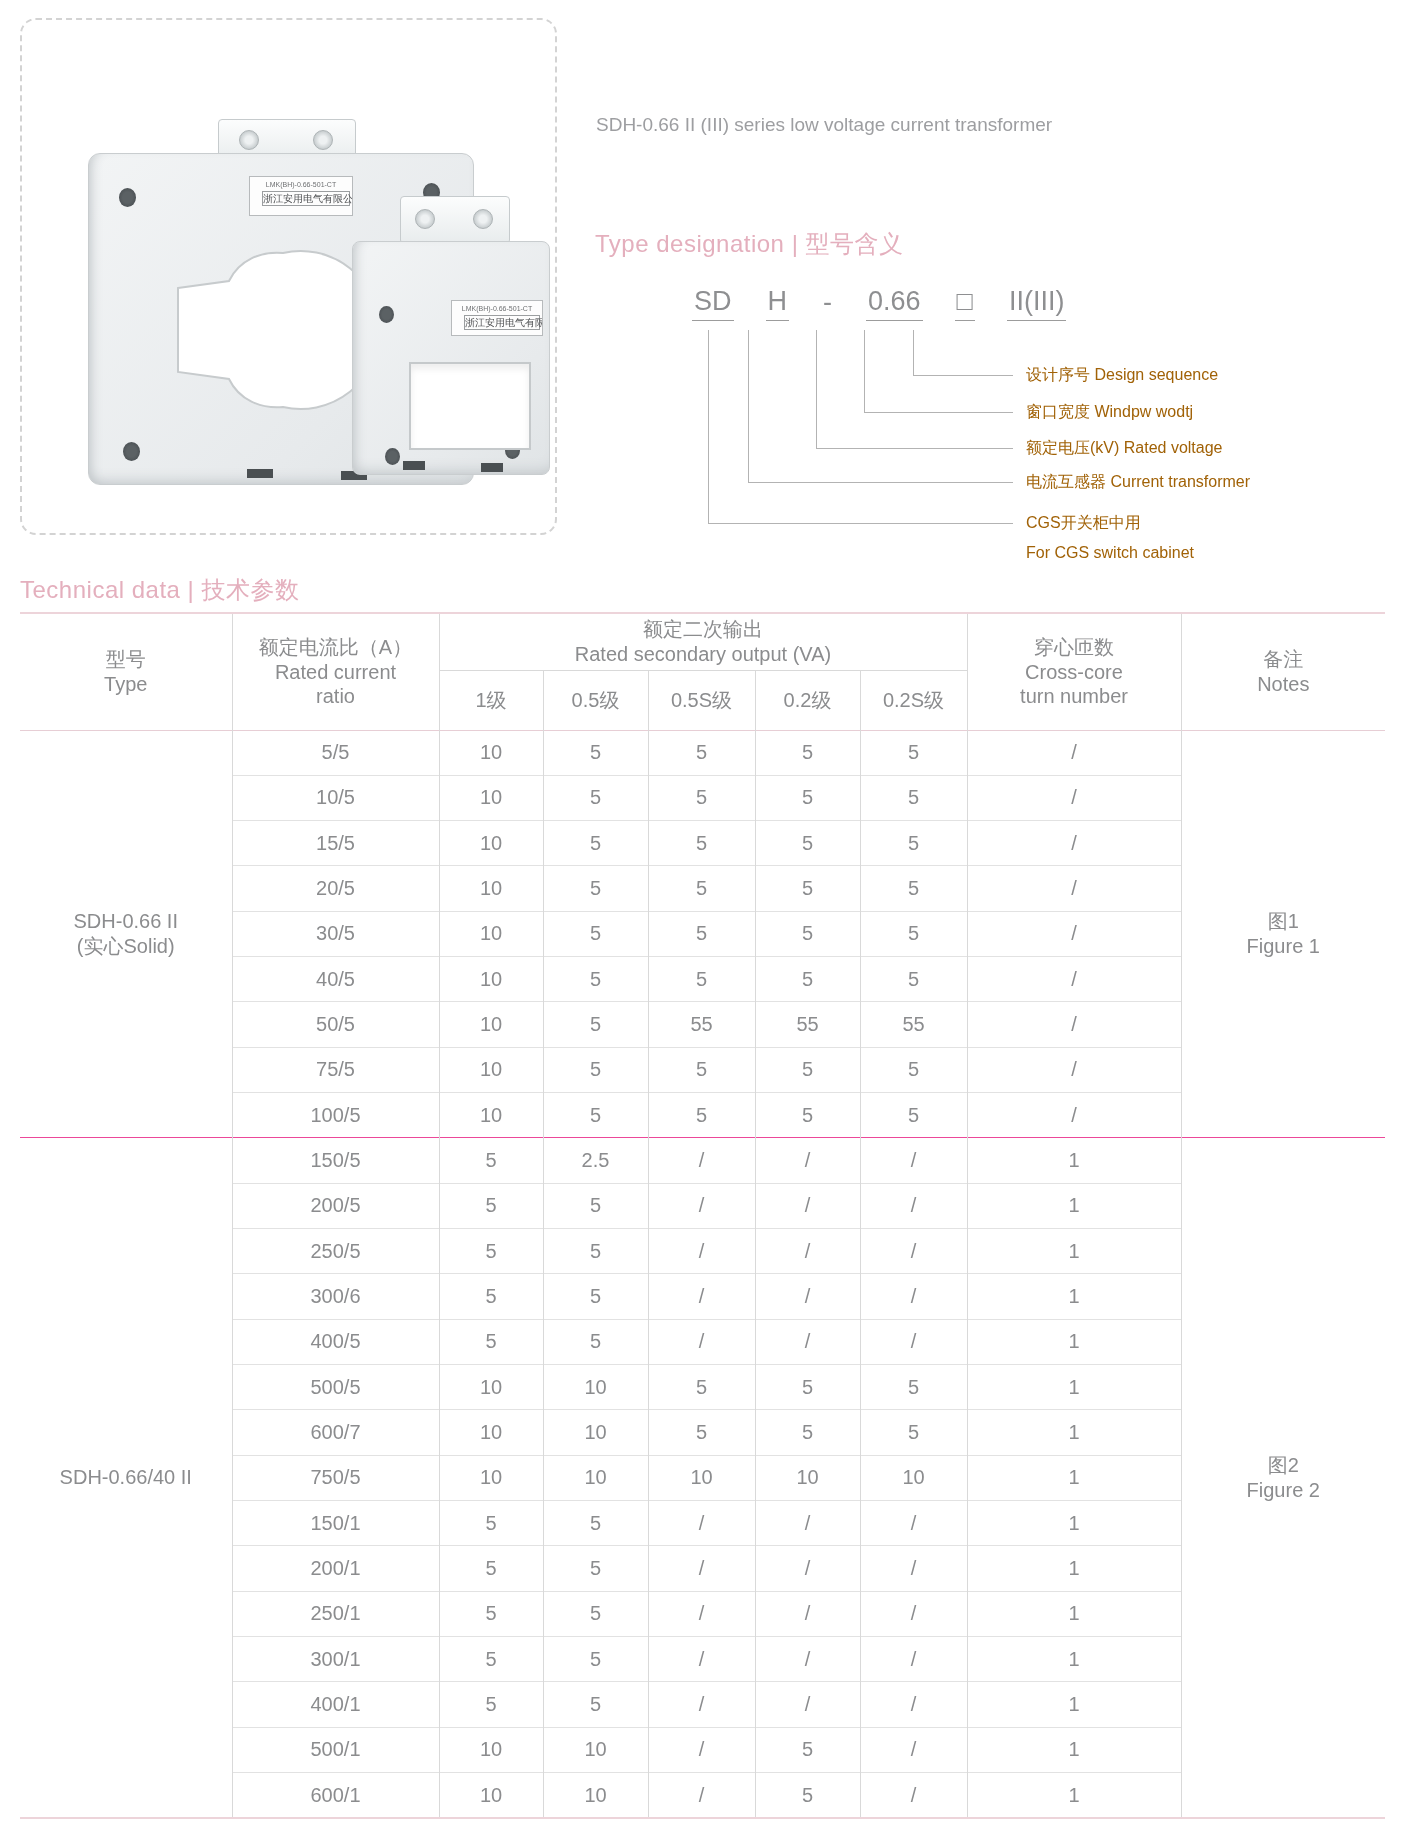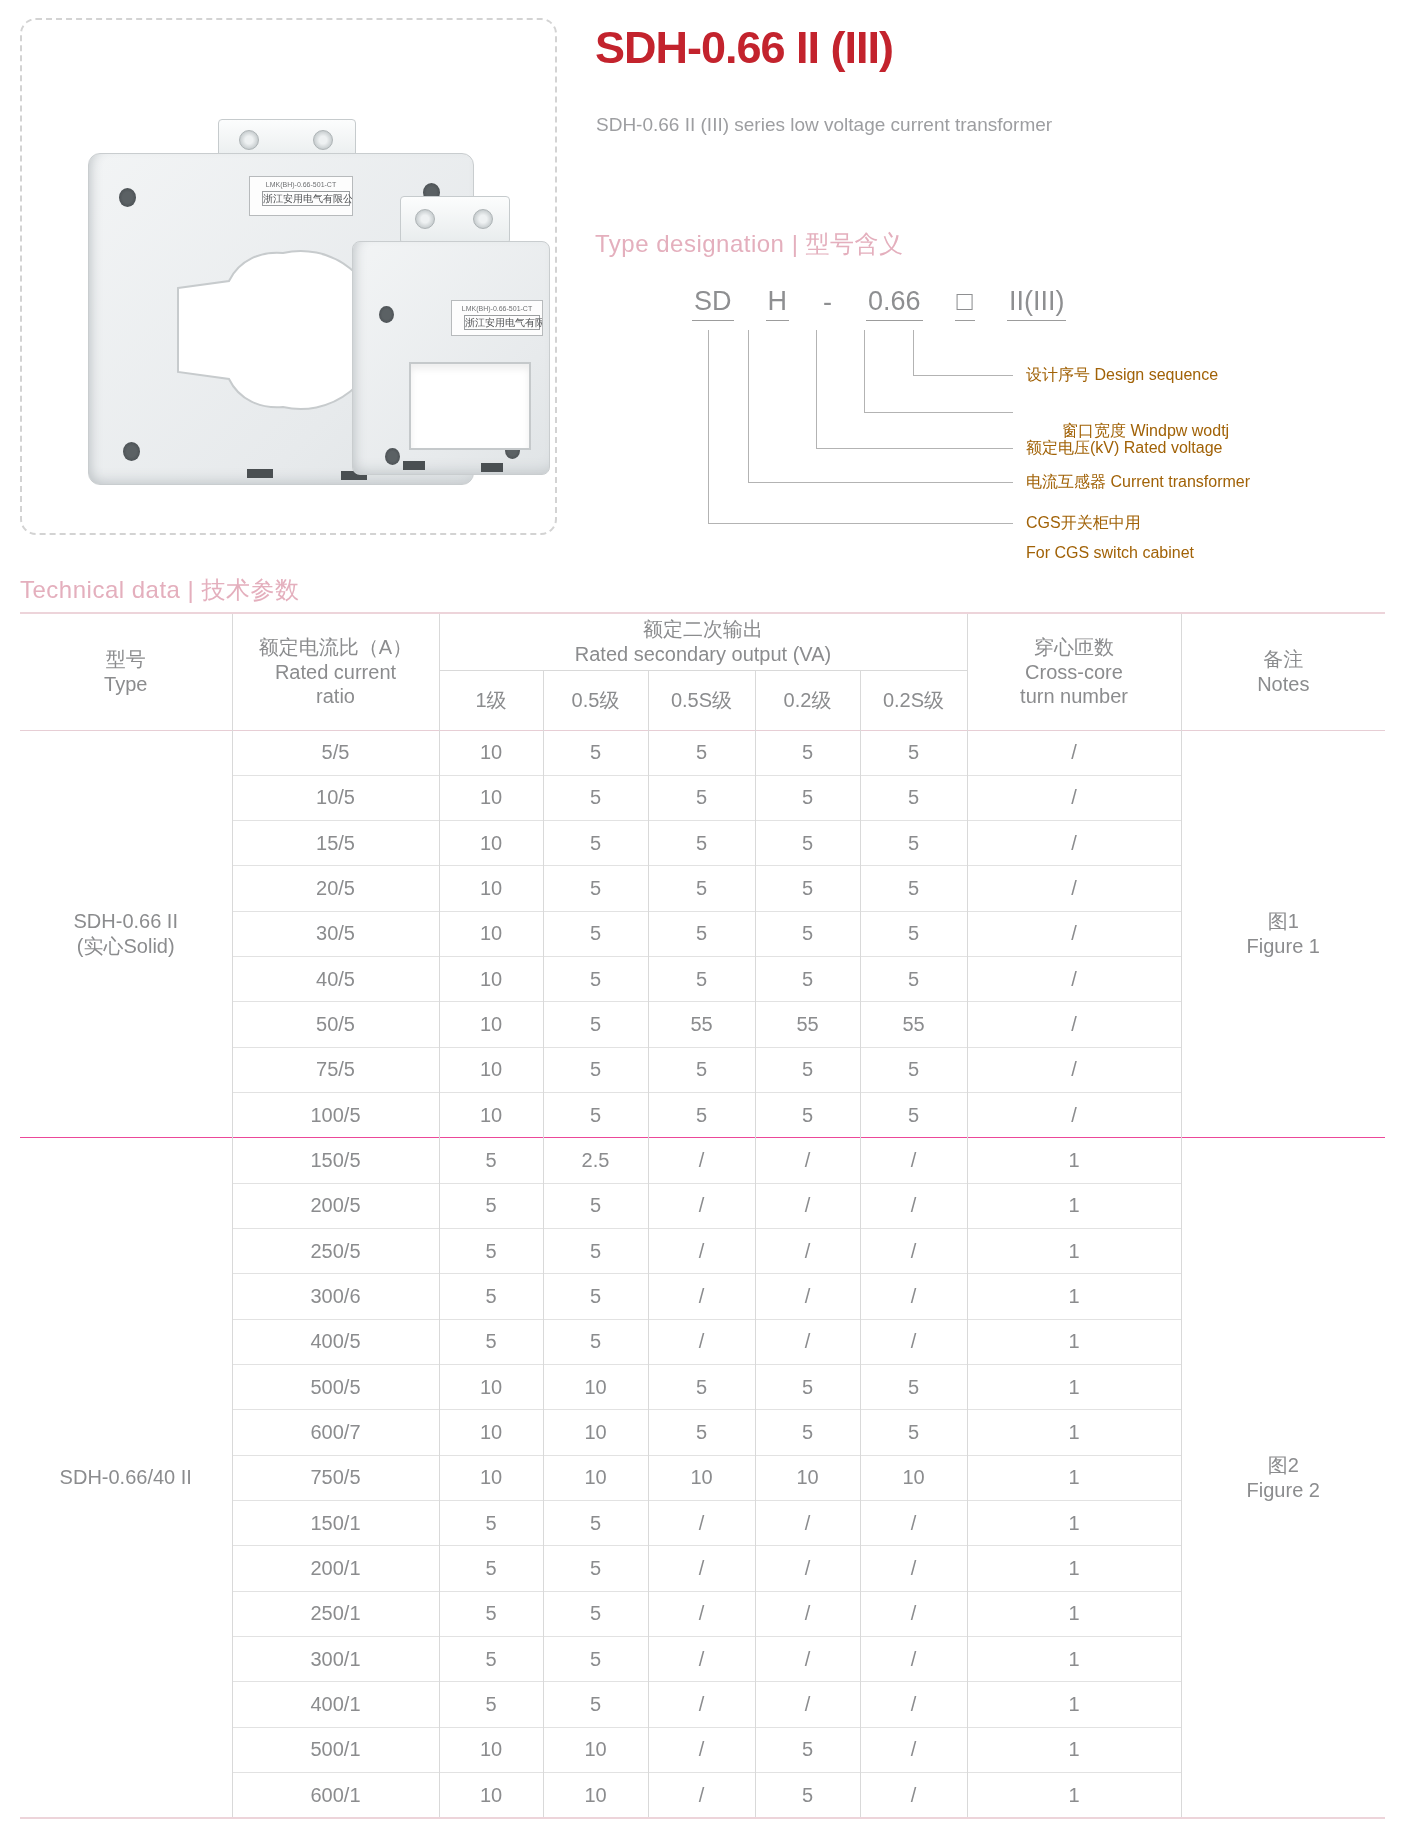"SDH-0.66 II (III)" h1.page-title { html: <h1>SDH-0.66 II (III)</h1> -> none }
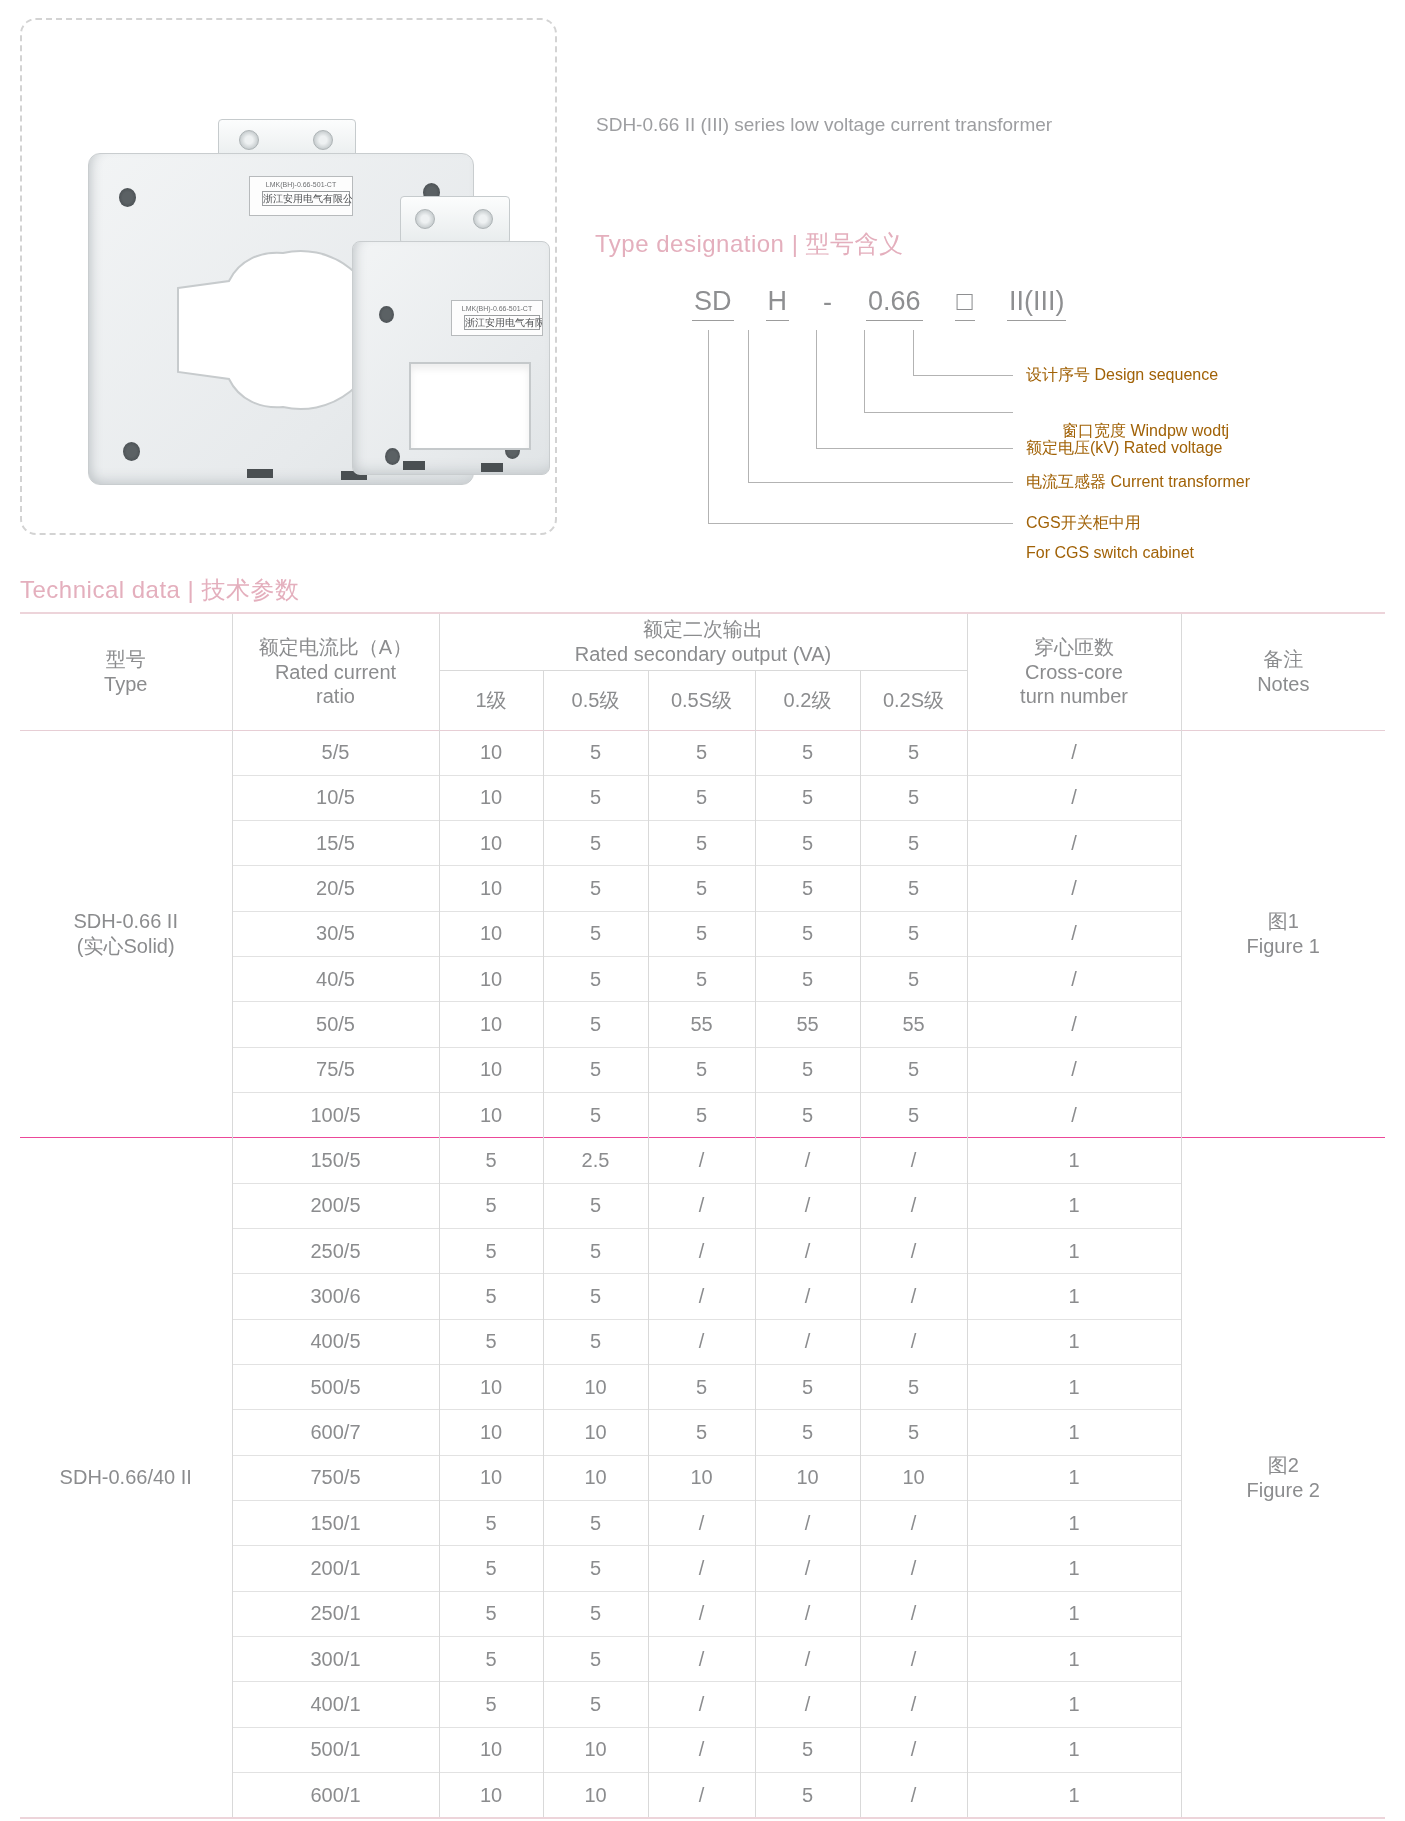"窗口宽度 Windpw wodtj" div.desig-label { margin-left: 36px -> none; top: 418px -> 399px }
